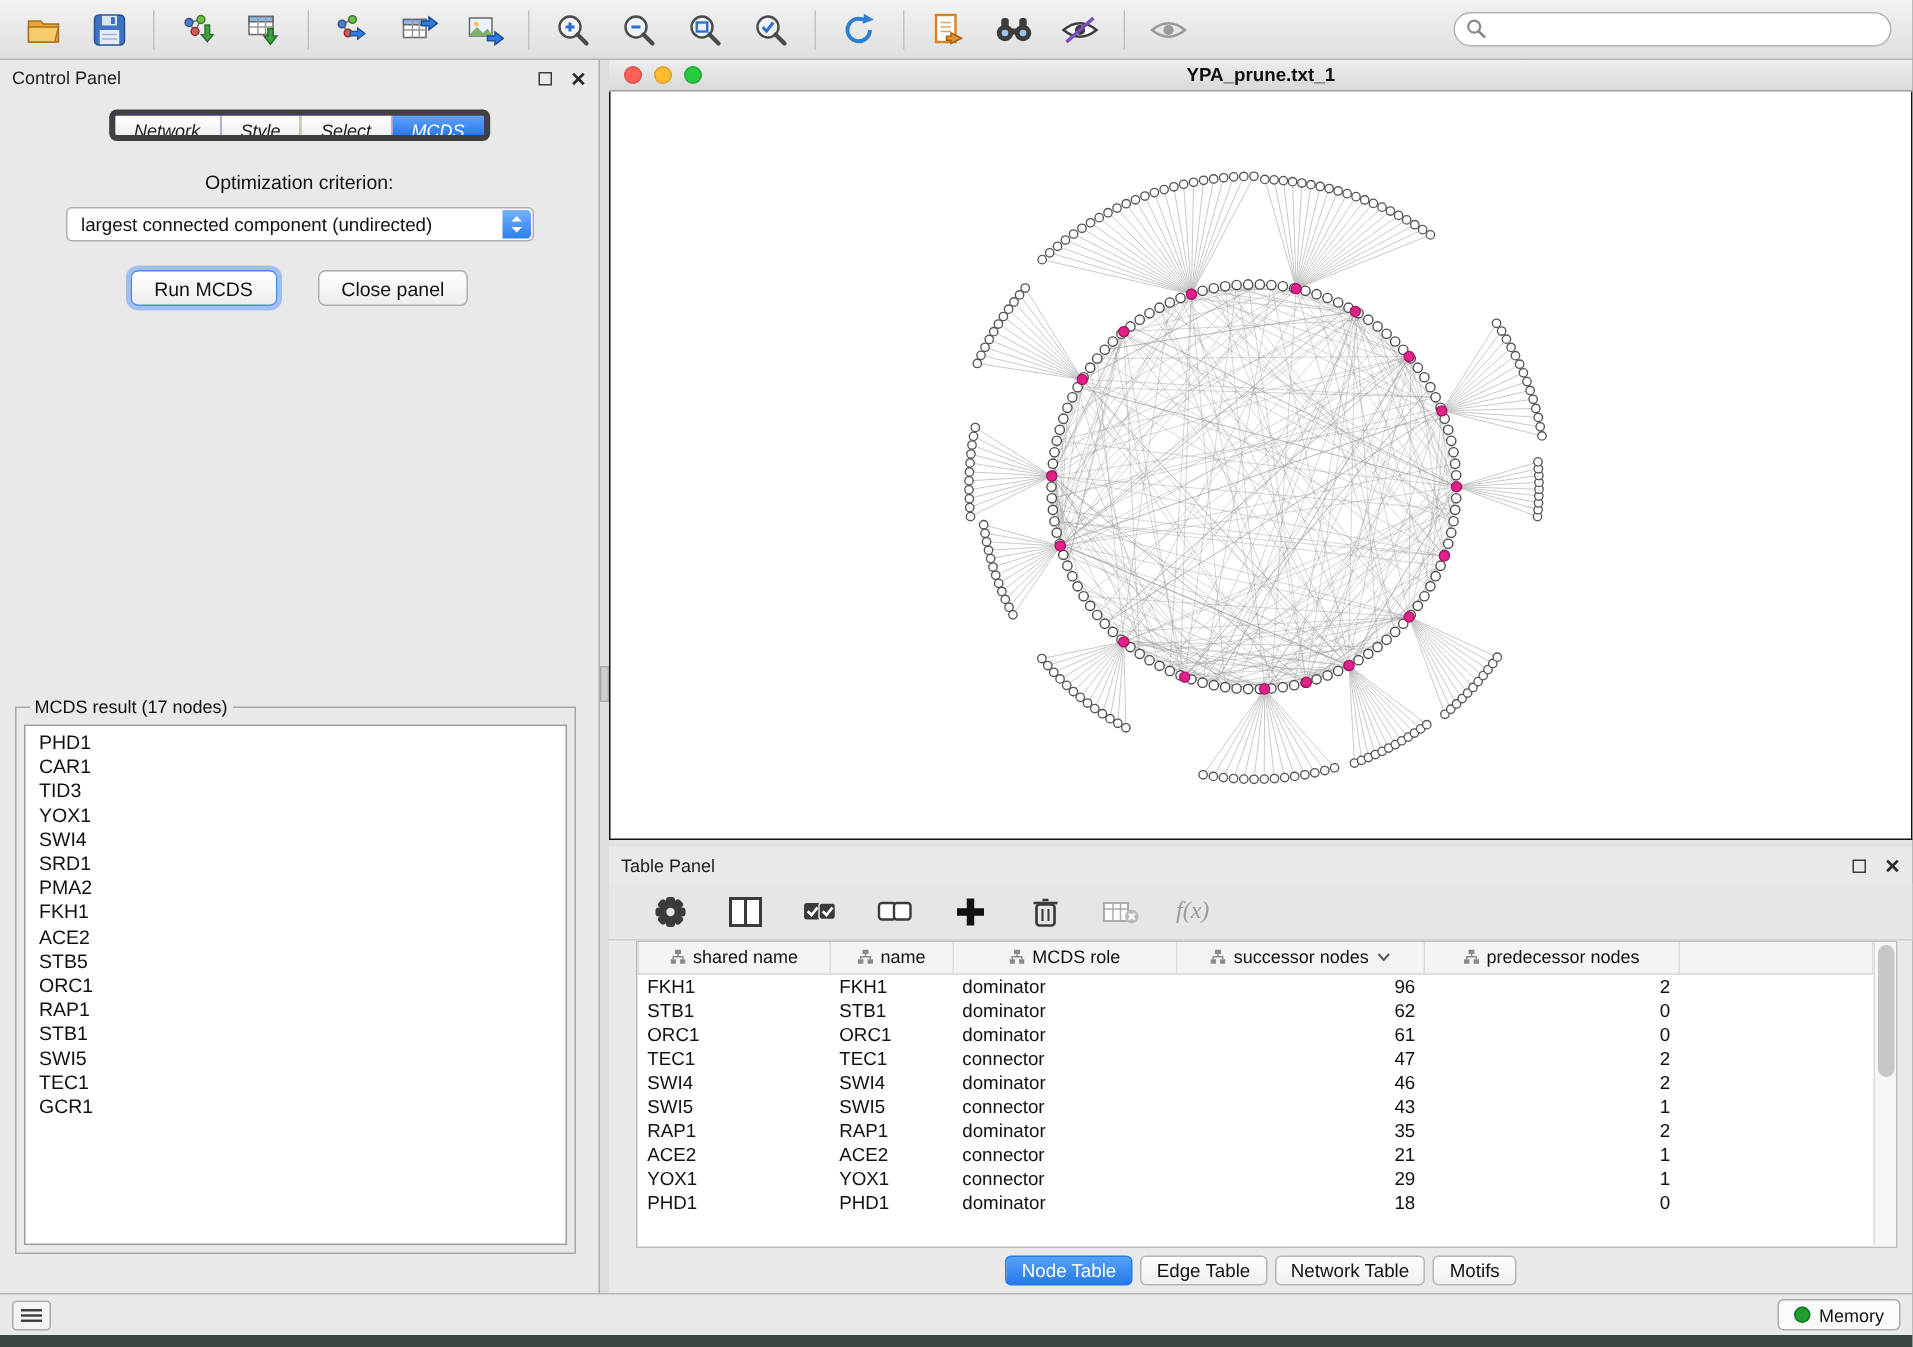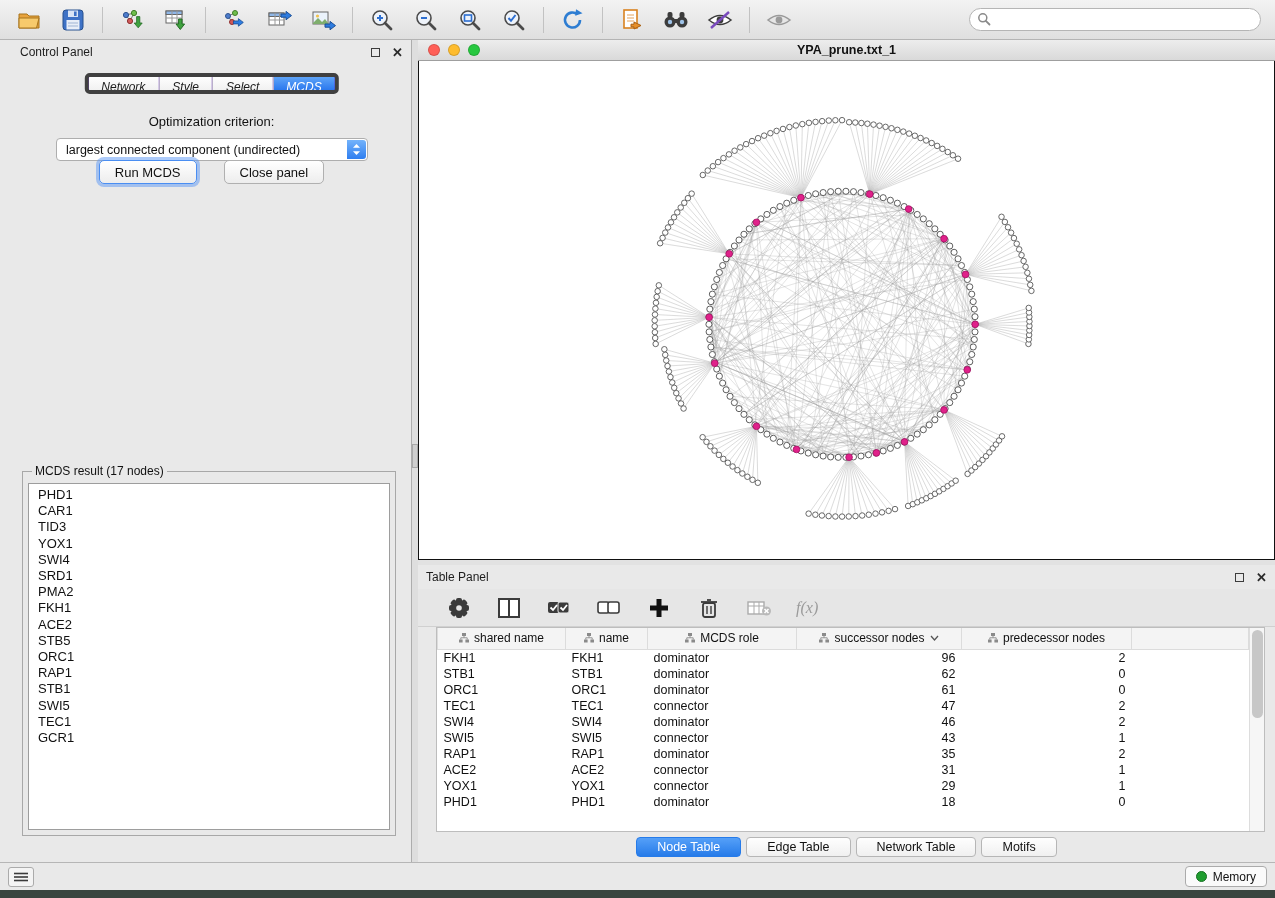"Control Panel" .main { margin-left: 12px -> none }
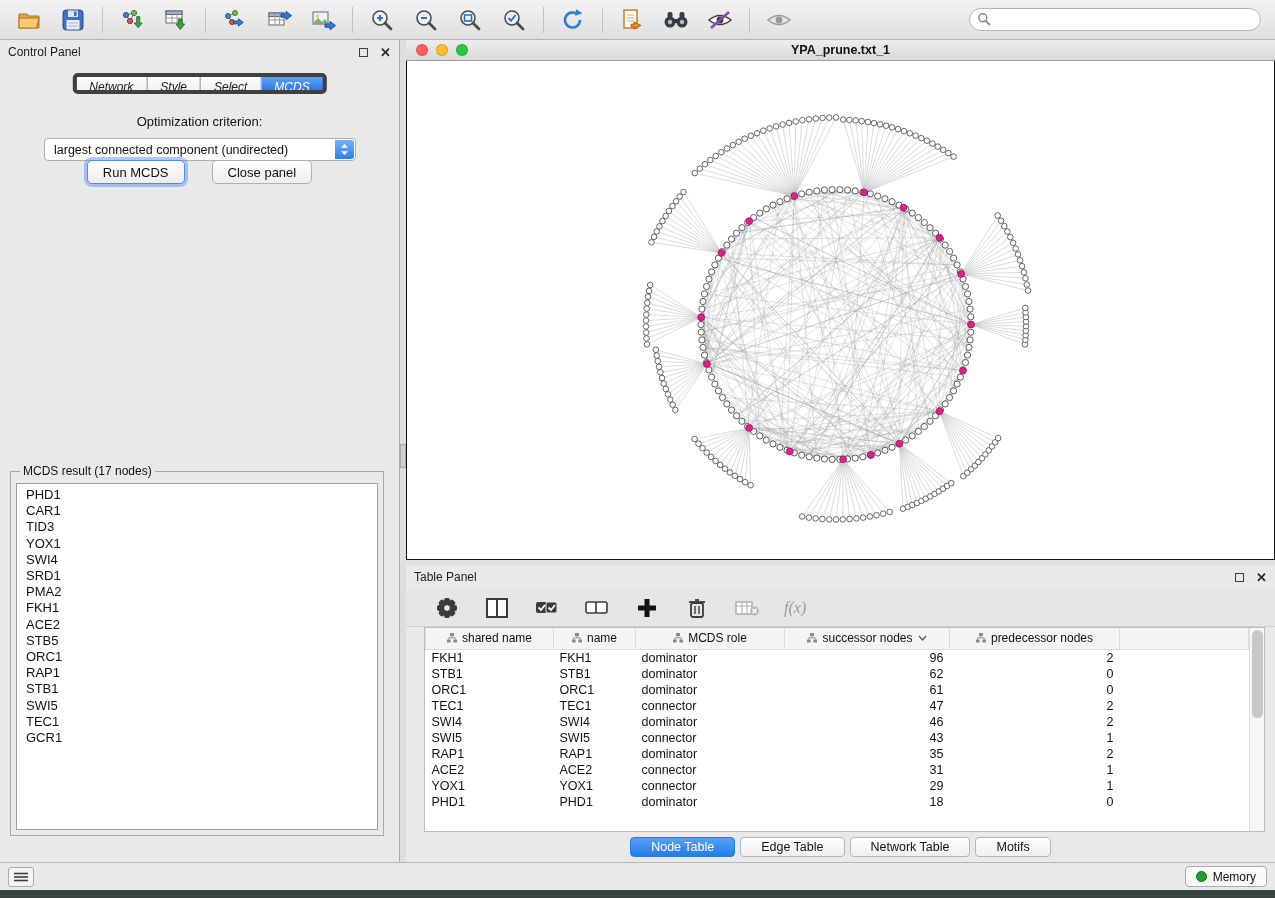"Run MCDS" .cp-buttons { top: 120px -> 140px }
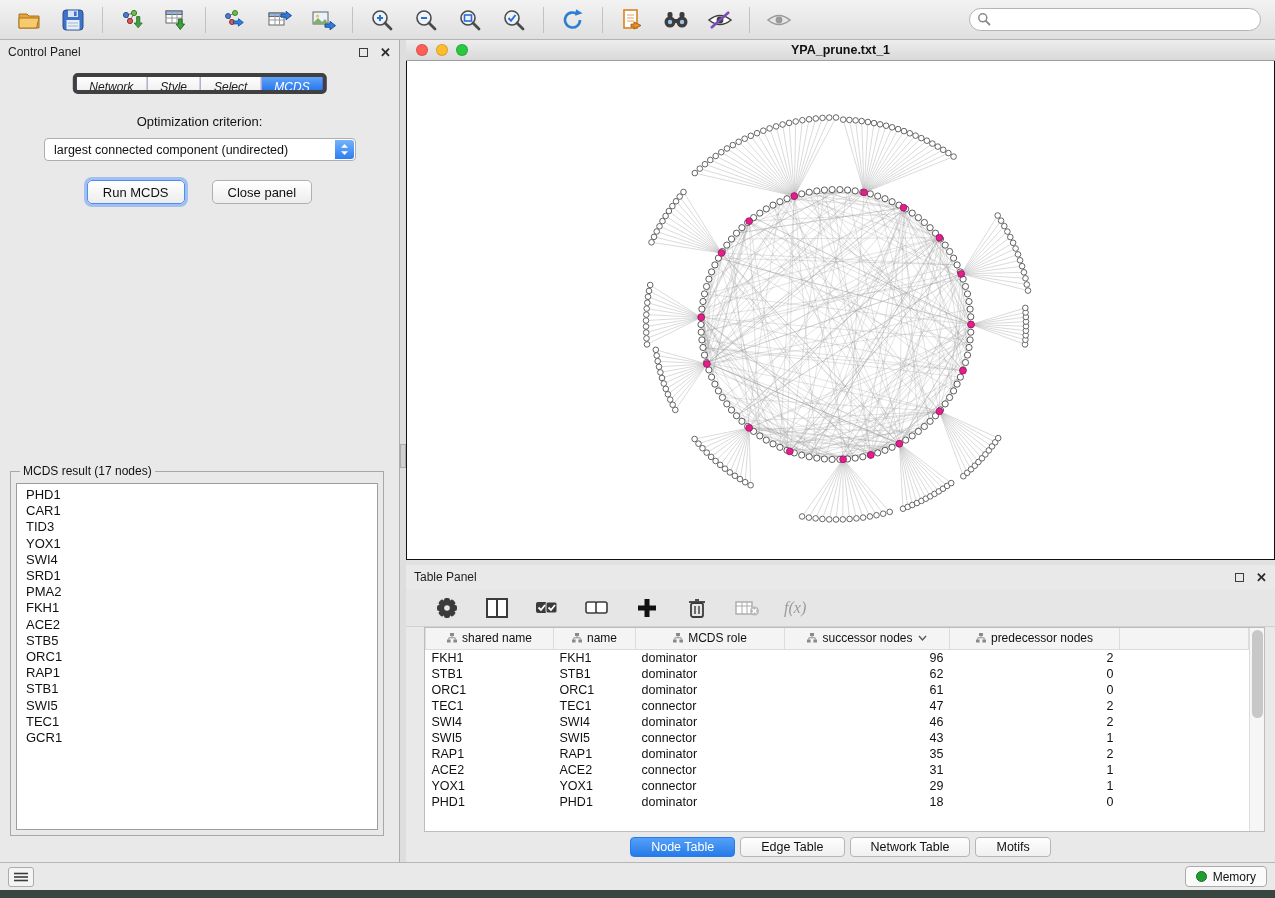"31" td.num { text: 31 -> 21 }
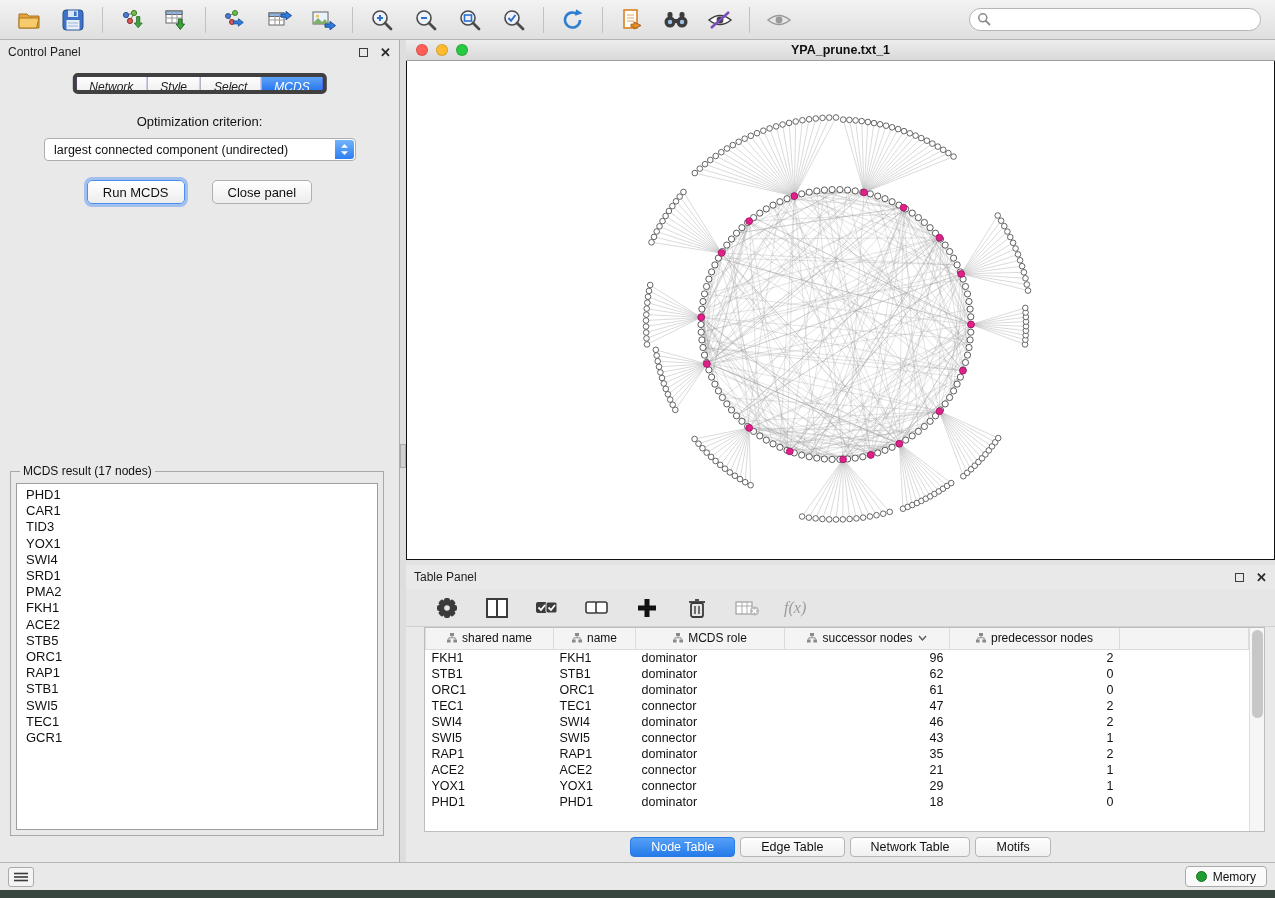"Node Table" .ttab { padding: 0 20px -> 0 10px }
